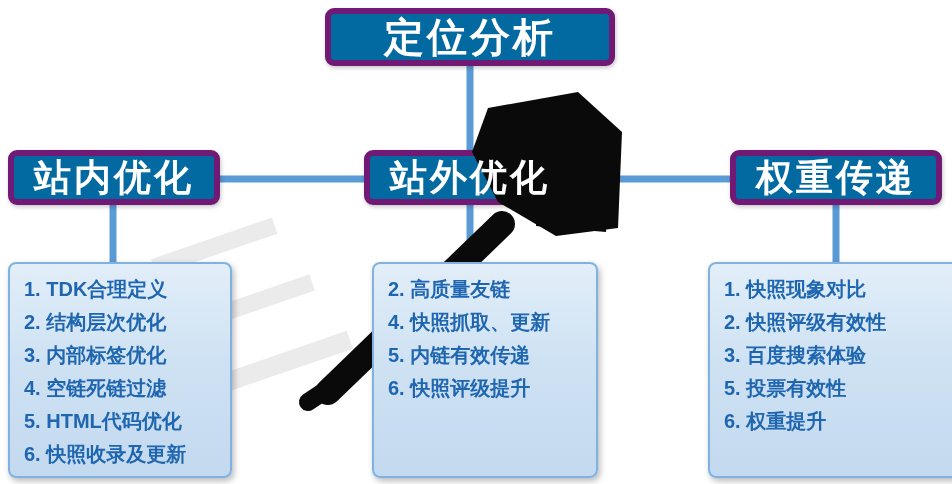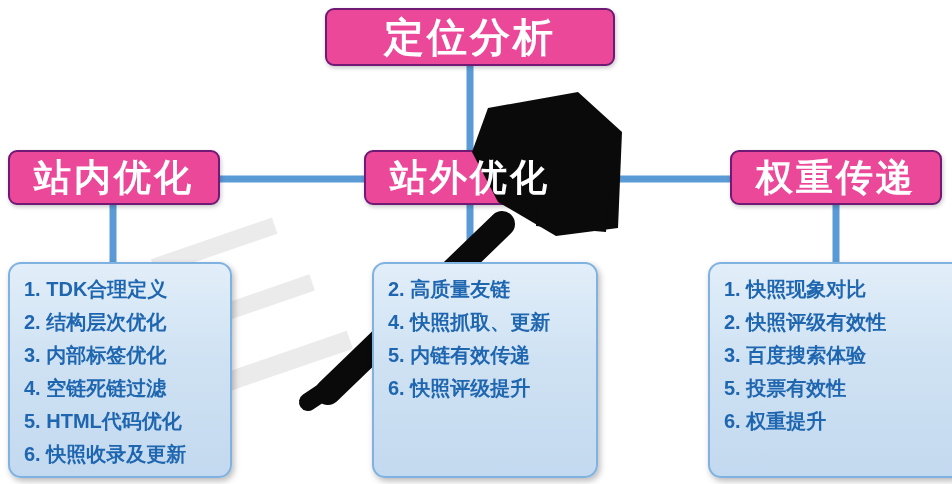"定位分析" .node { background: #ec4899 -> #0369a1; border: 2px solid #701a75 -> 6px solid #701a75 }
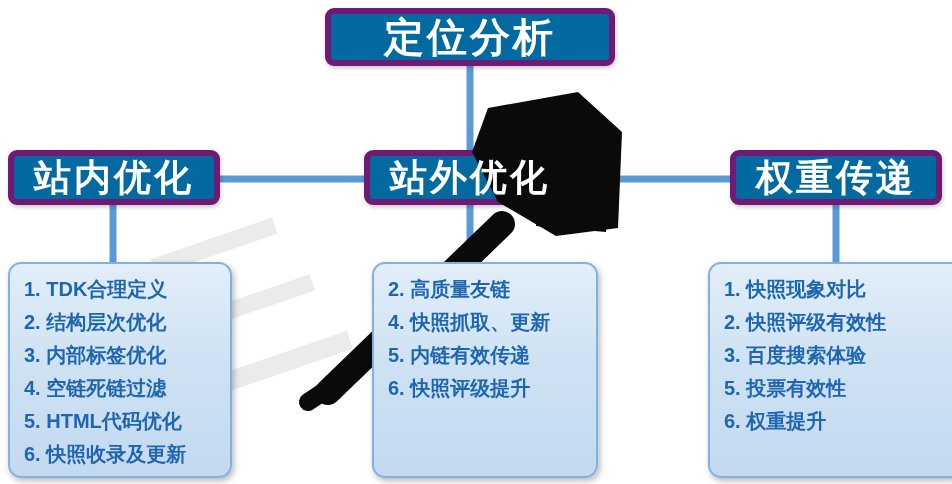"1. TDK合理定义" .panel { border-radius: 13px -> 8px }
